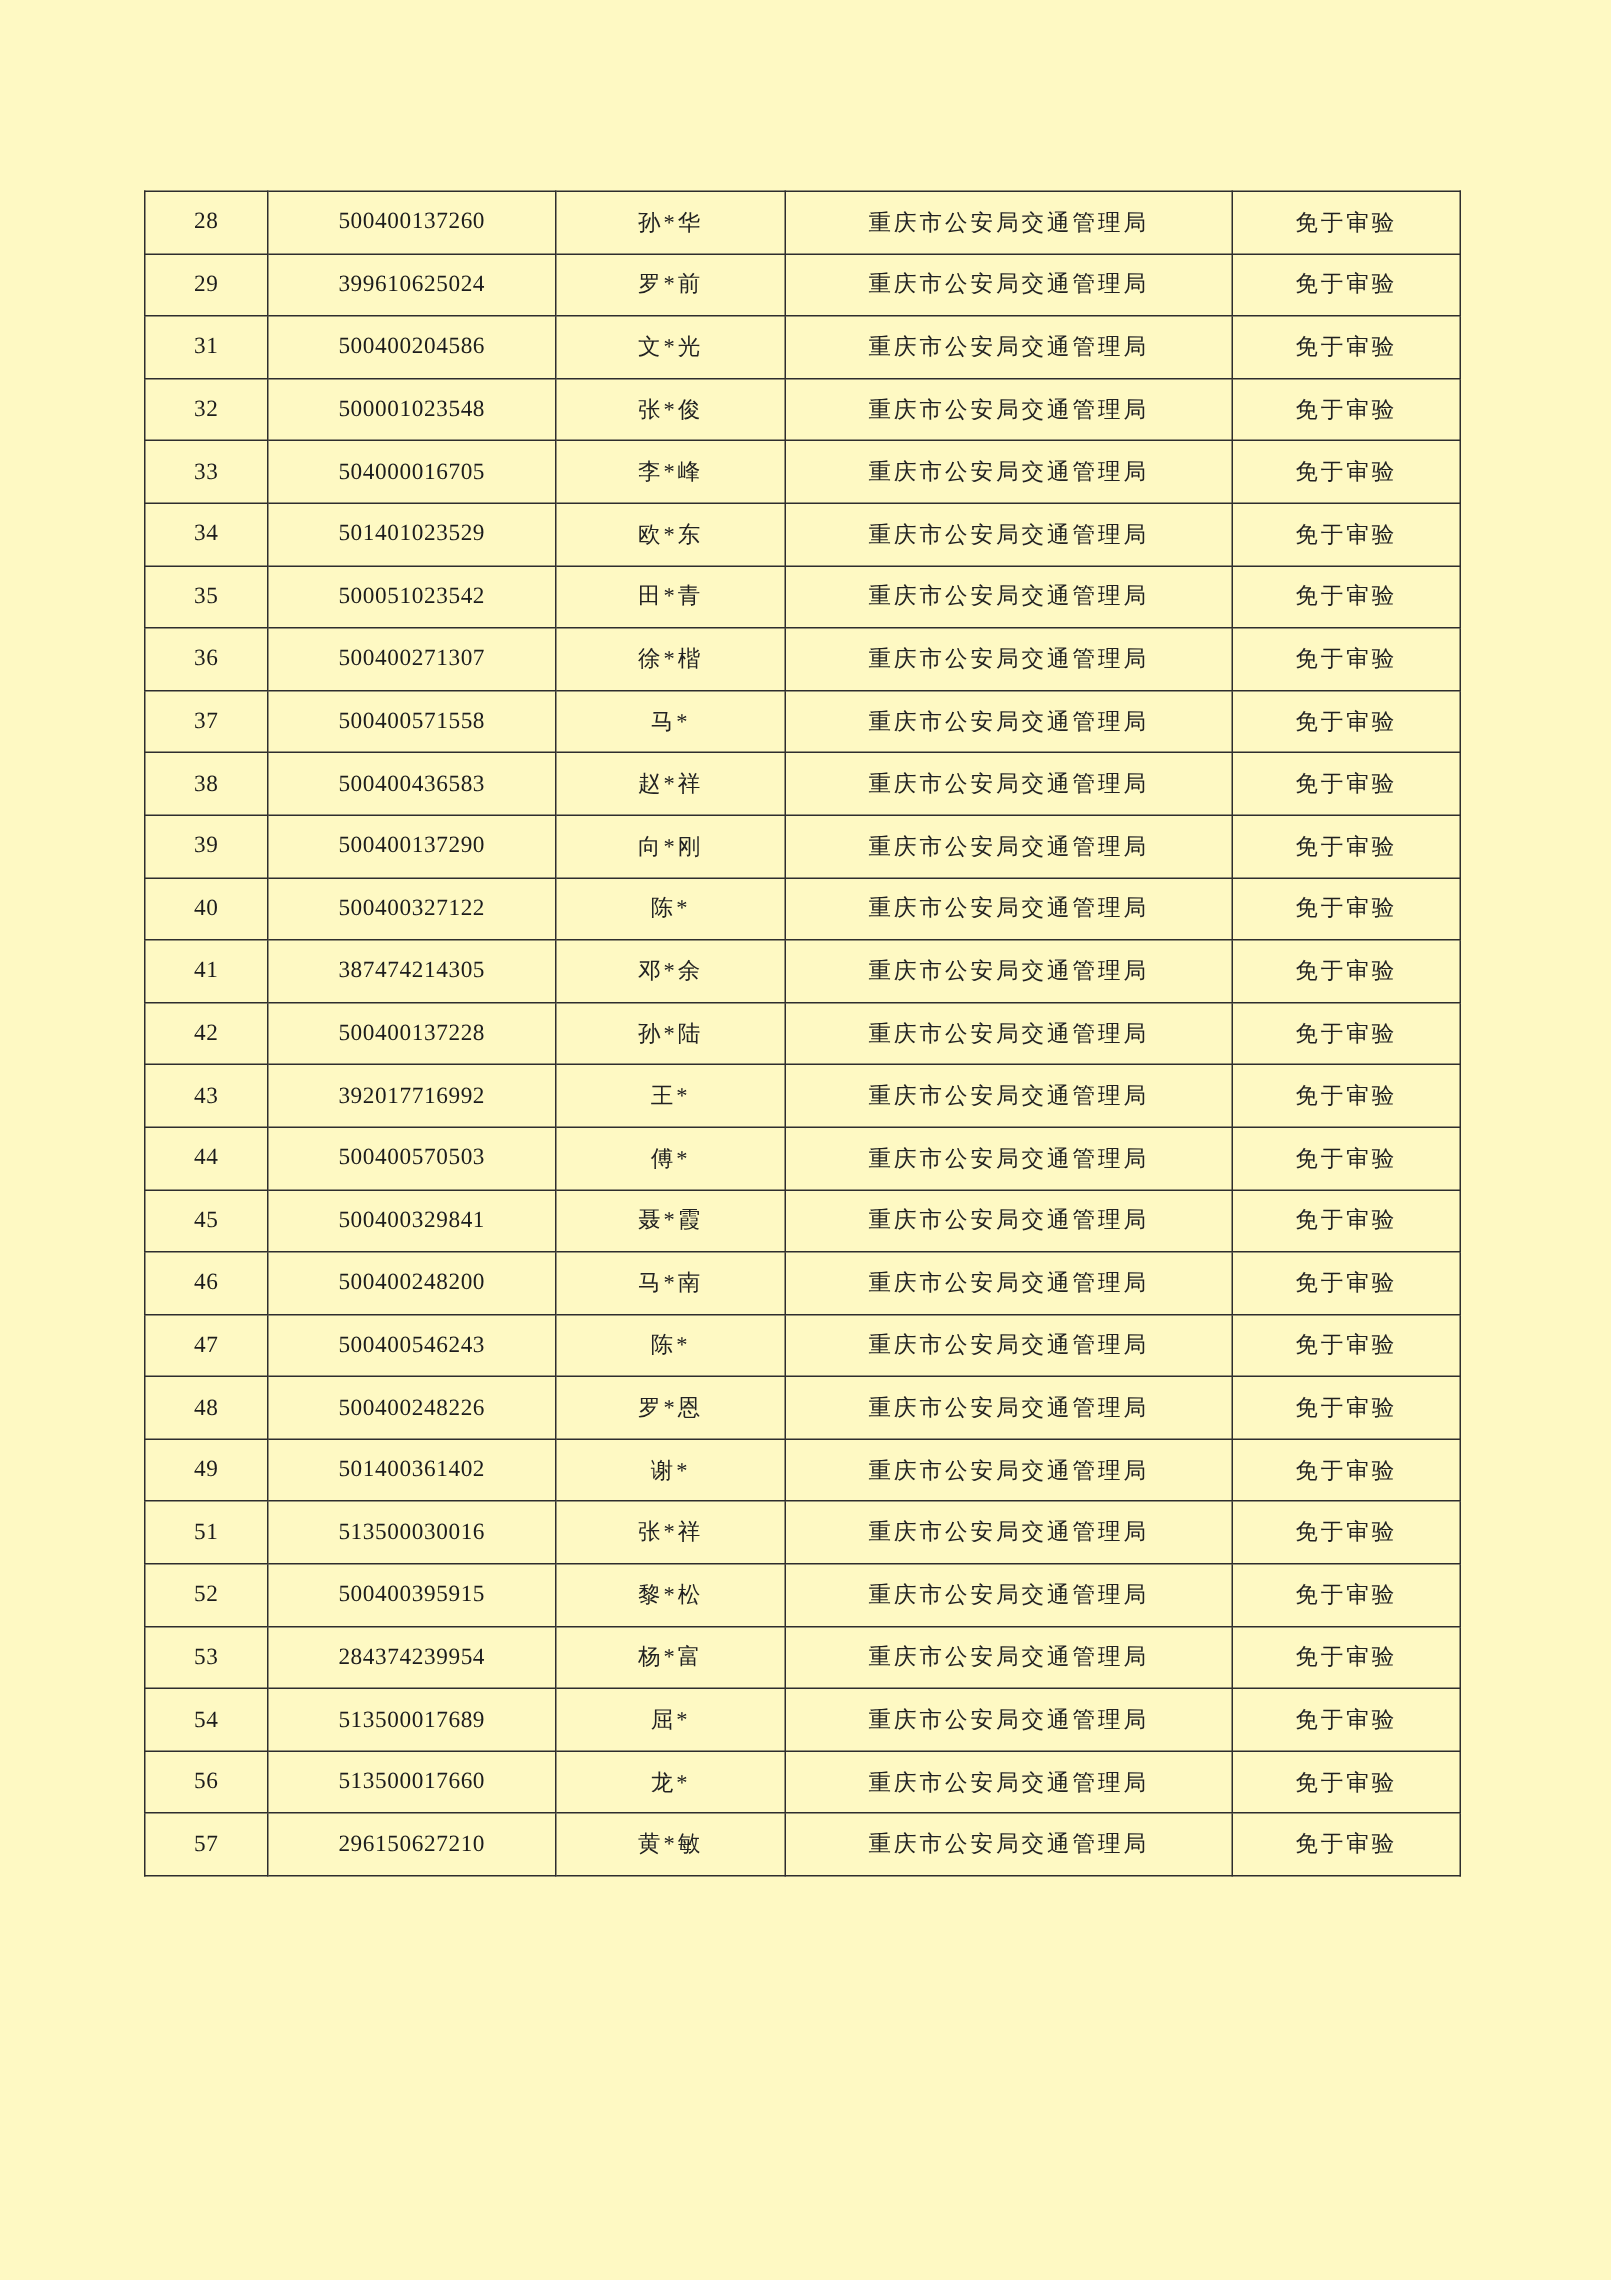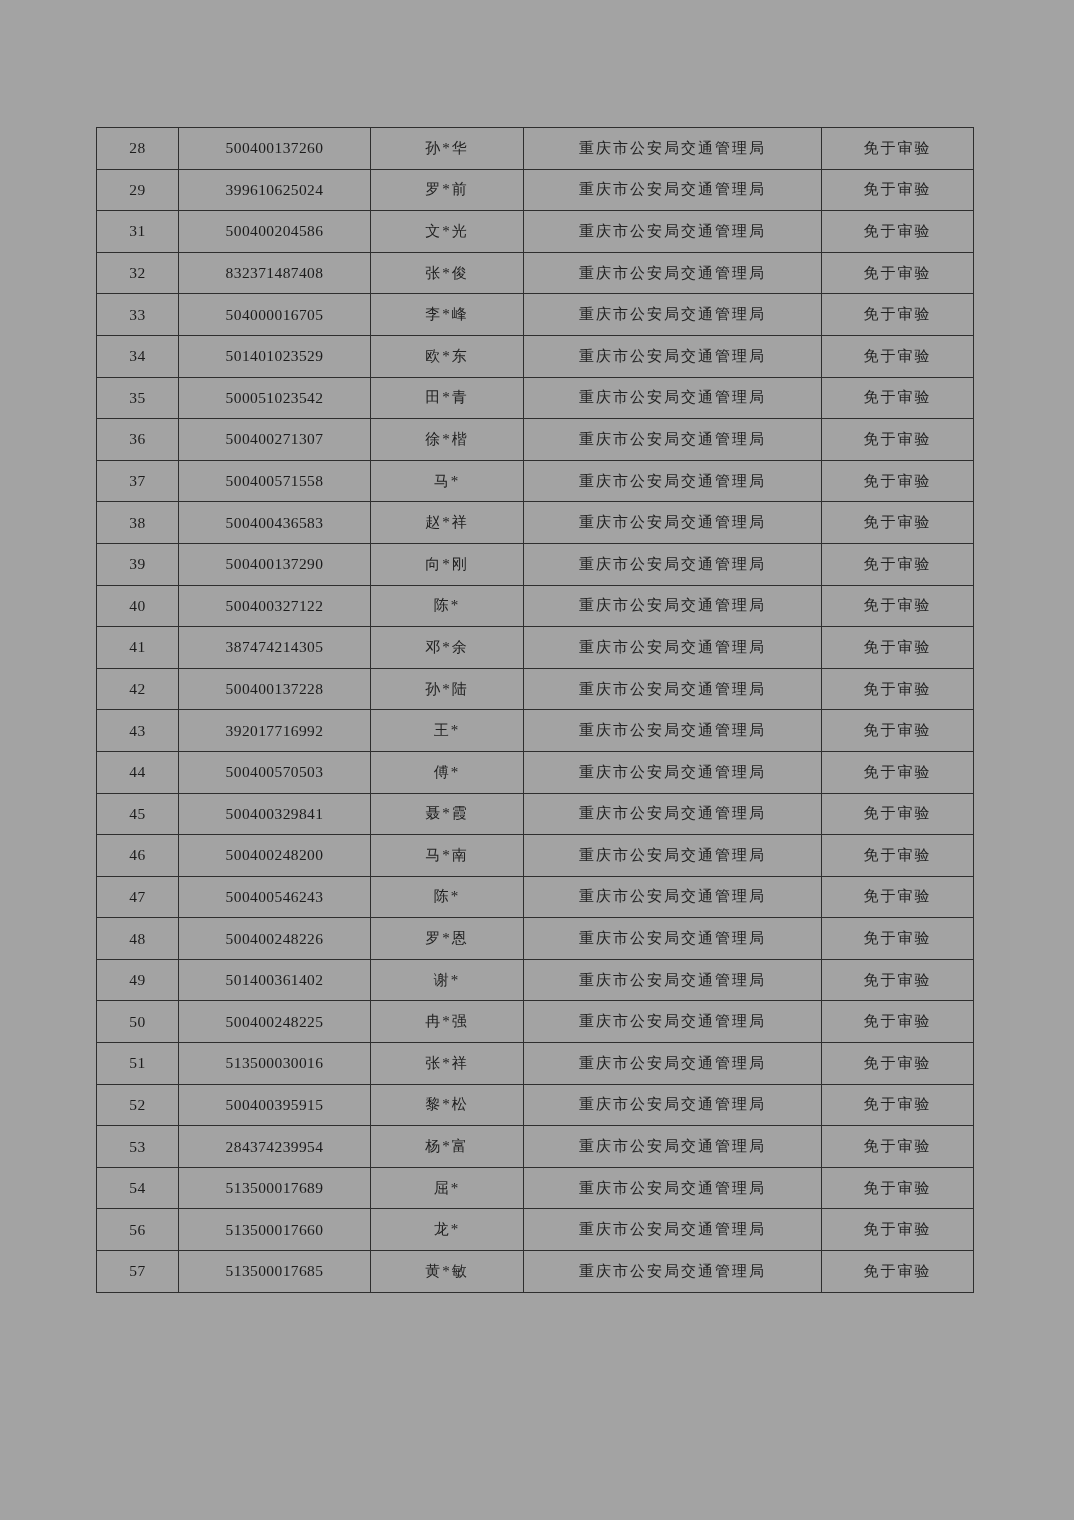"28" .page { background: #a3a3a3 -> #fef9c3 }
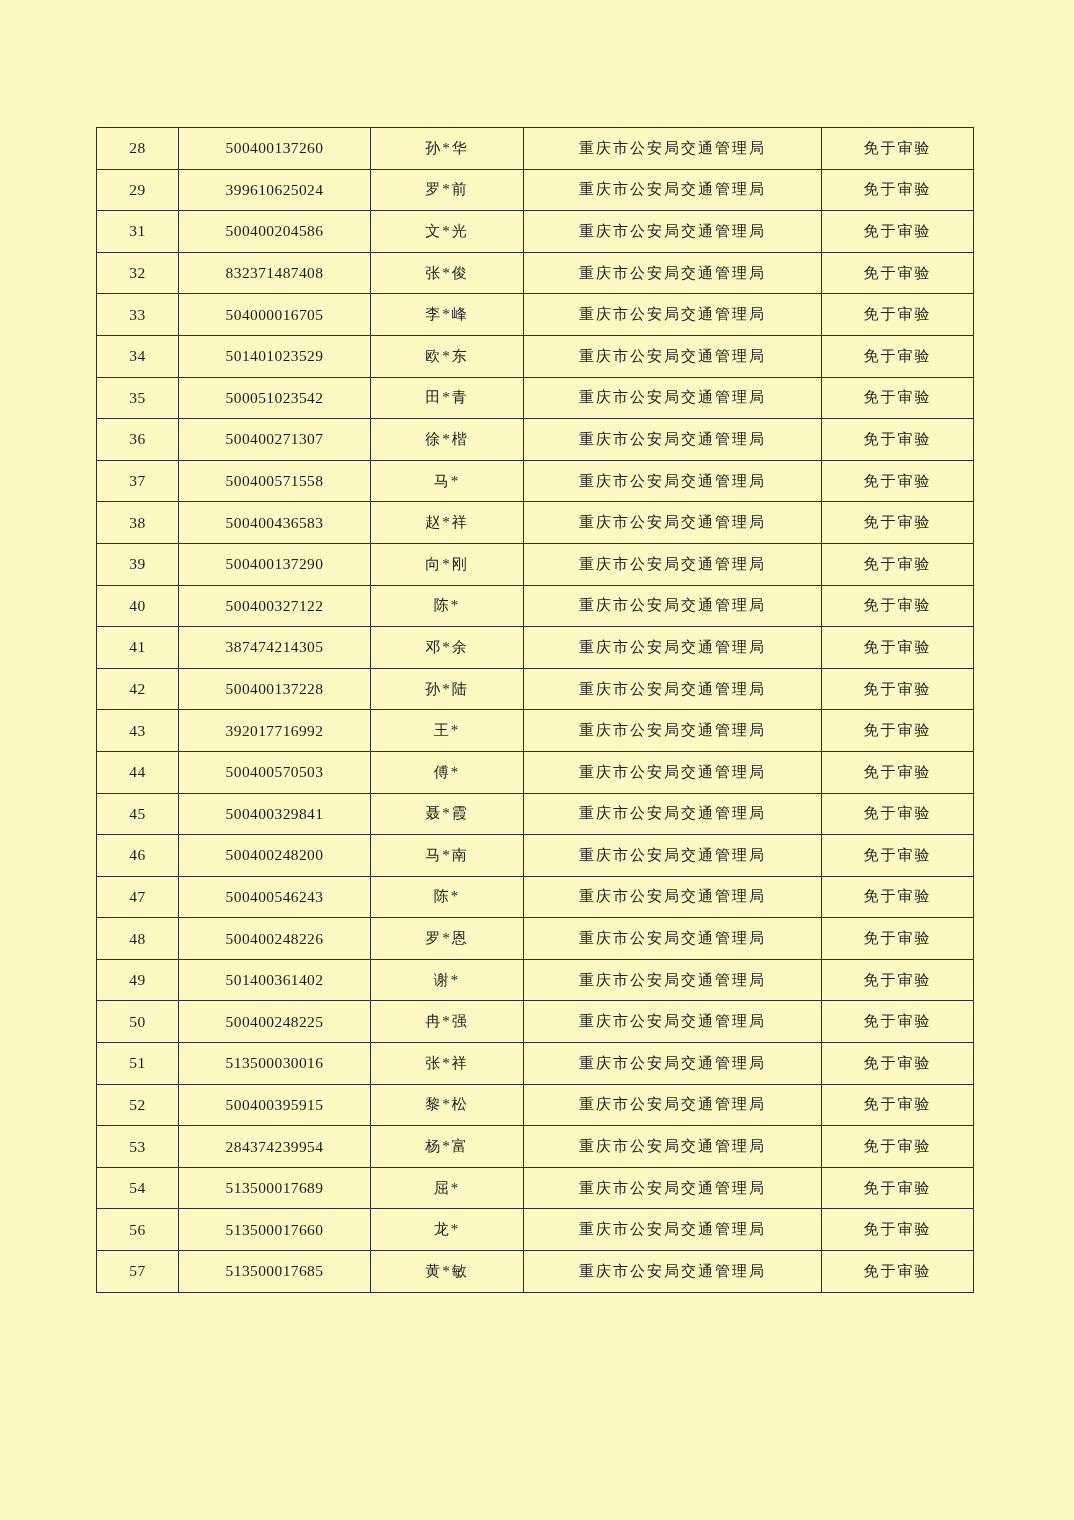"832371487408" td.num { text: 832371487408 -> 500001023548 }
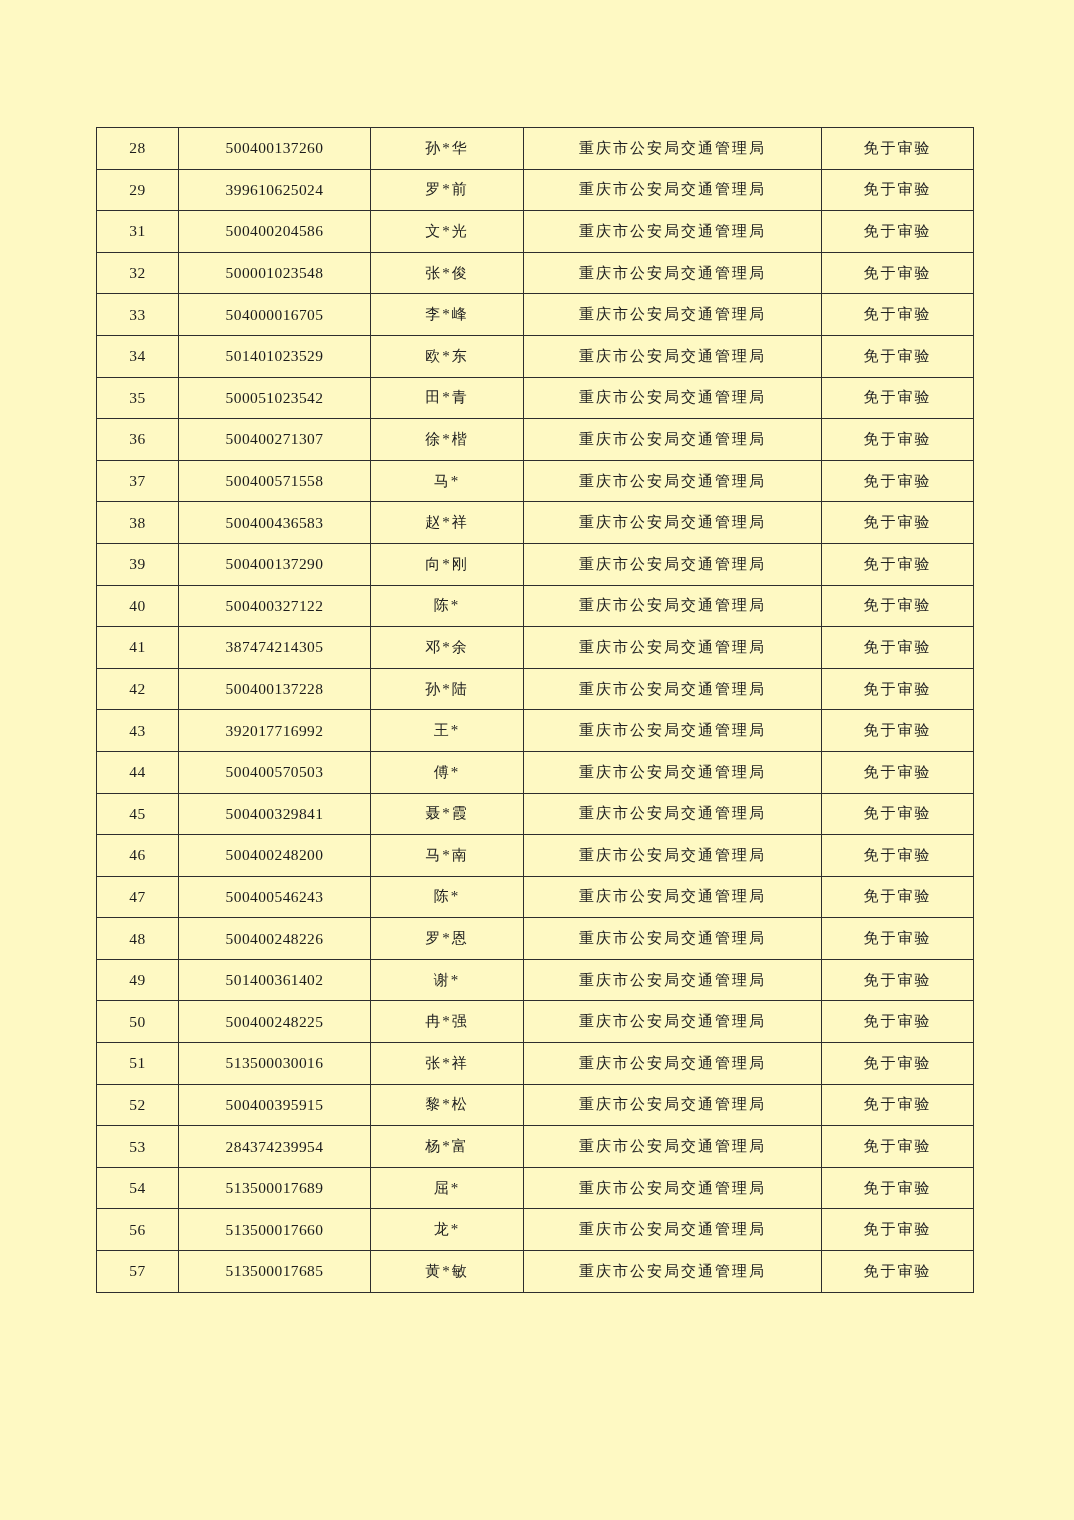"50" tr { html: <tr> <td>50</td> <td>500400248225</td> <td>冉*强</td> <td>重庆市公安局交通管理局</td> <td>免于审验</td> </tr> -> none }
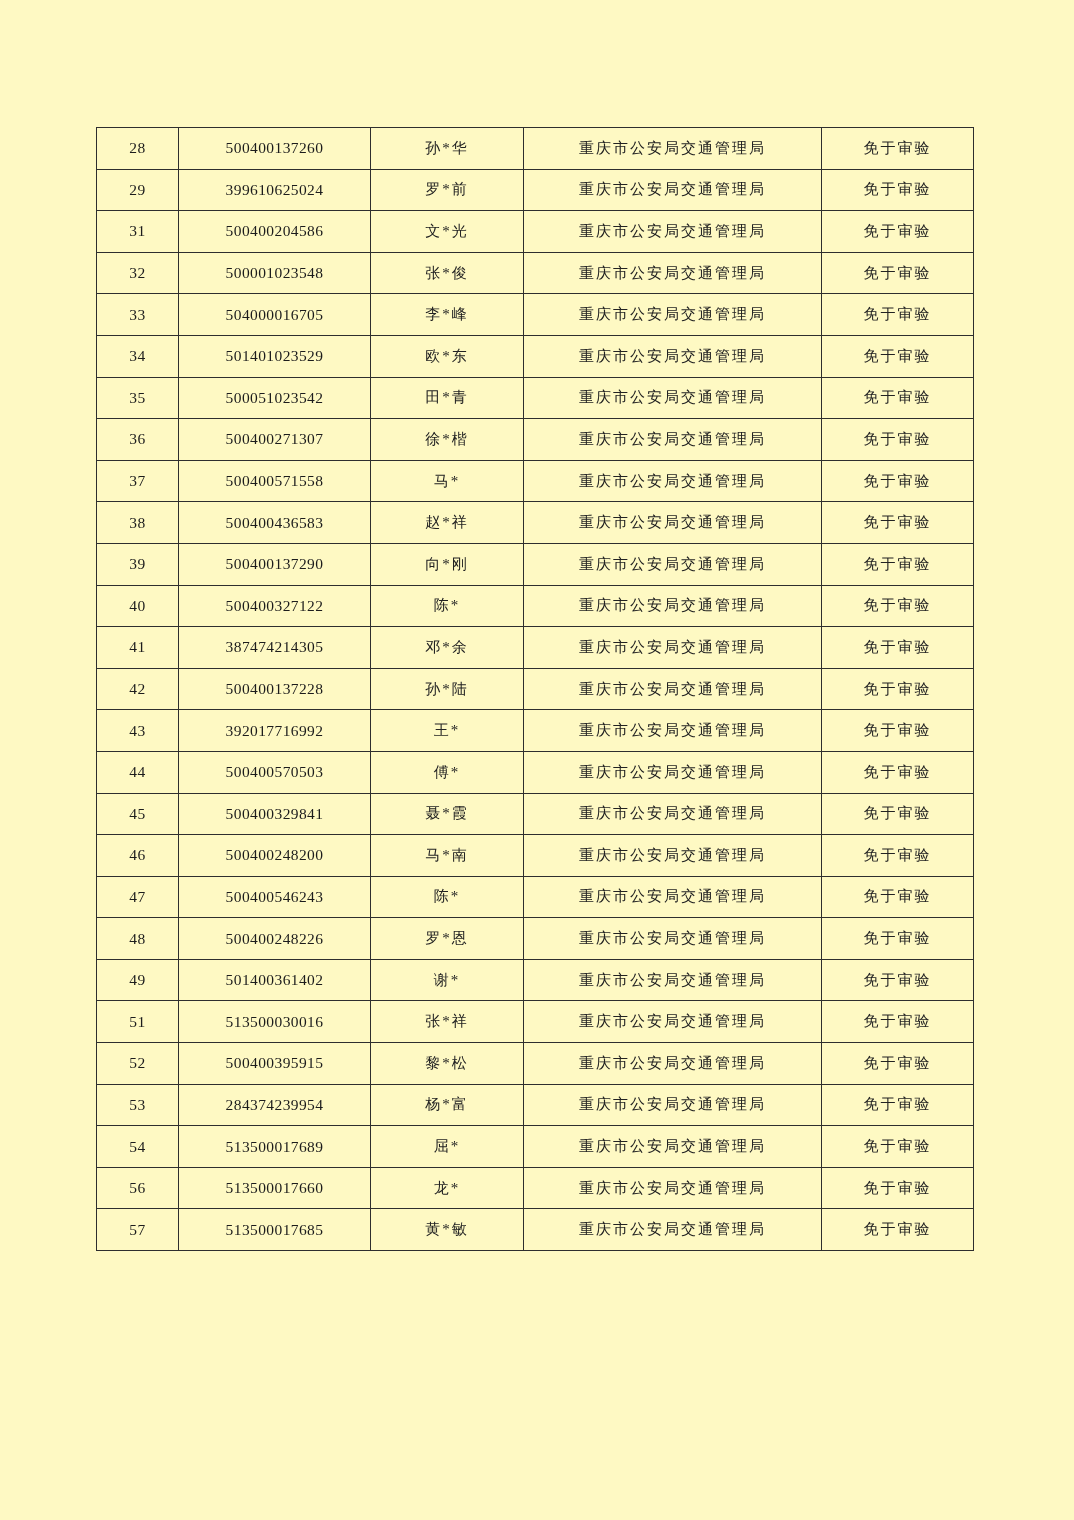"513500017685" td.num { text: 513500017685 -> 296150627210 }
